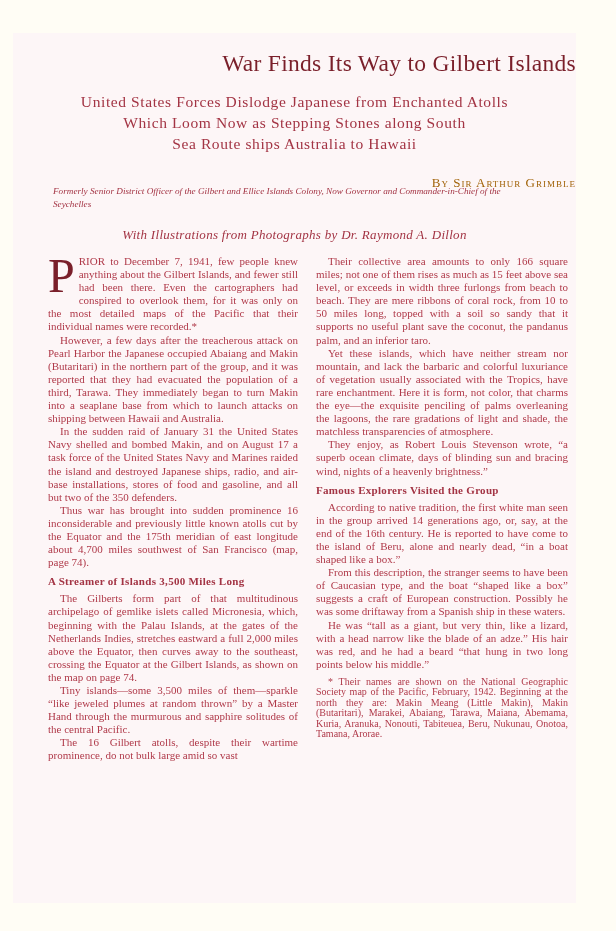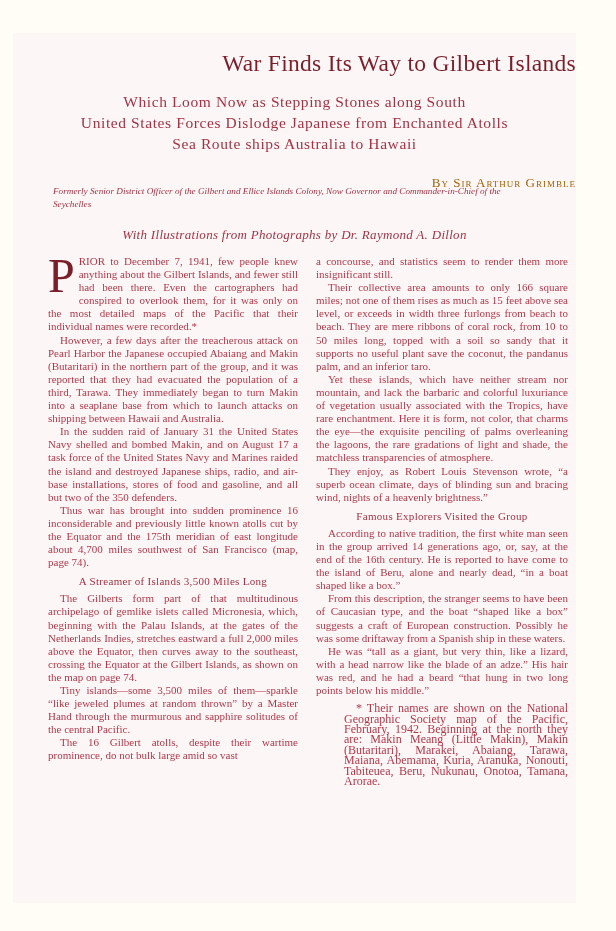"Which Loom Now as Stepping" div { order: before "United States Forces Dislodge Japanese" -> after "United States Forces Dislodge Japanese" }
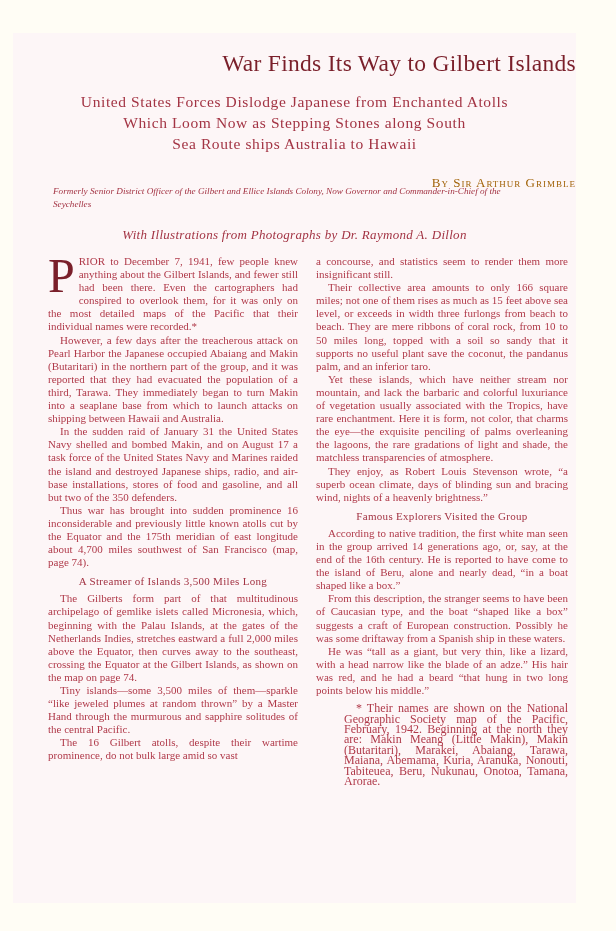"a concourse, and statistics seem" p.first { html: <p>a concourse, and statistics seem to render them more insignificant still.</p> -> none }
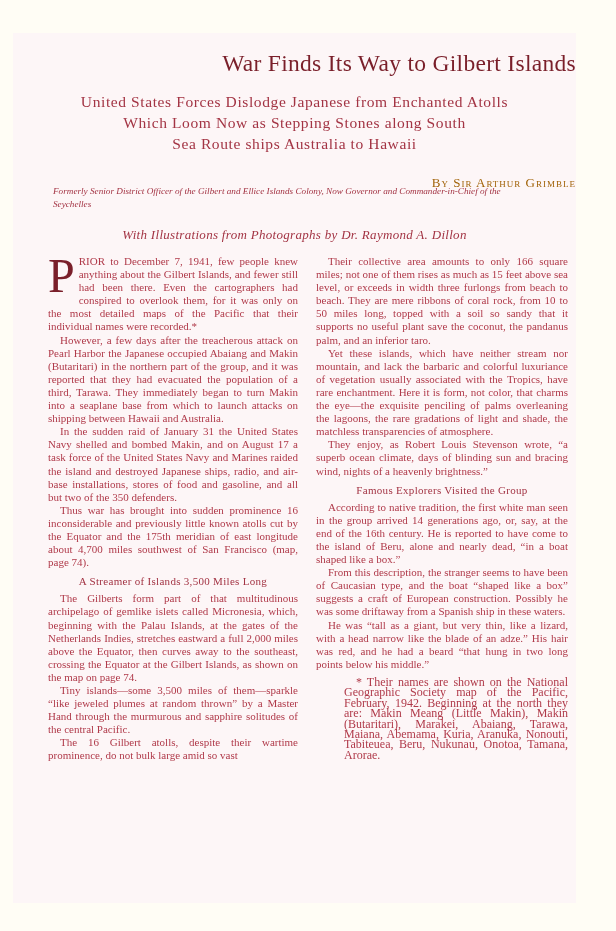"Famous Explorers Visited the Group" .col h3 { font-weight: normal -> bold; text-align: center -> none }
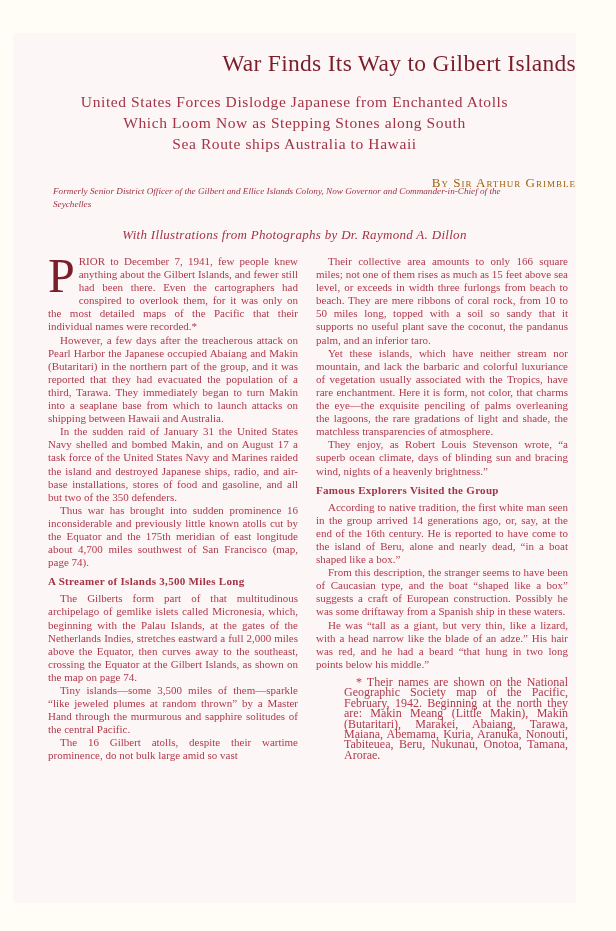"* Their names are shown" .footnote { font-size: 12px -> 10px; margin-left: 28px -> none }
